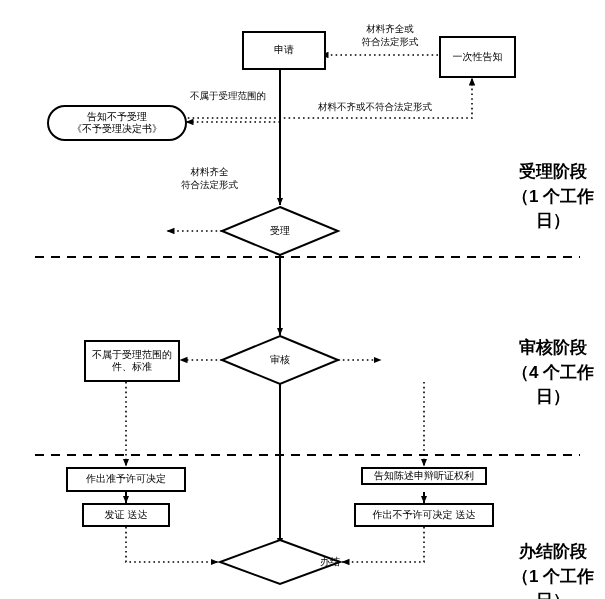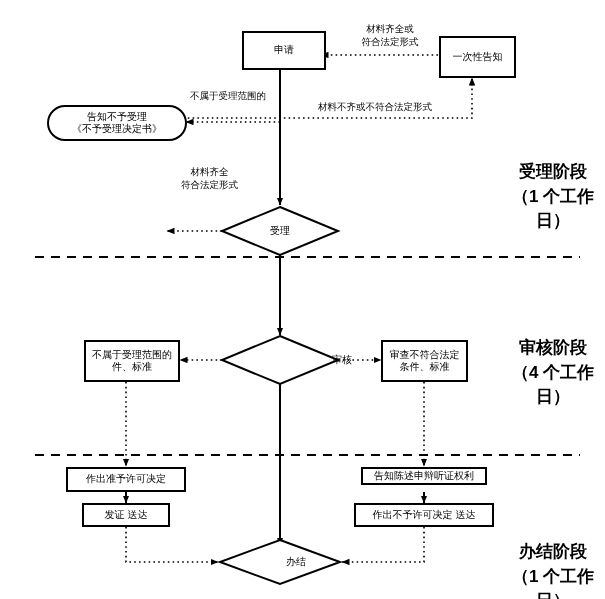"审核" div.diamond-wrap { justify-content: flex-end -> none; left: 236px -> 222px }
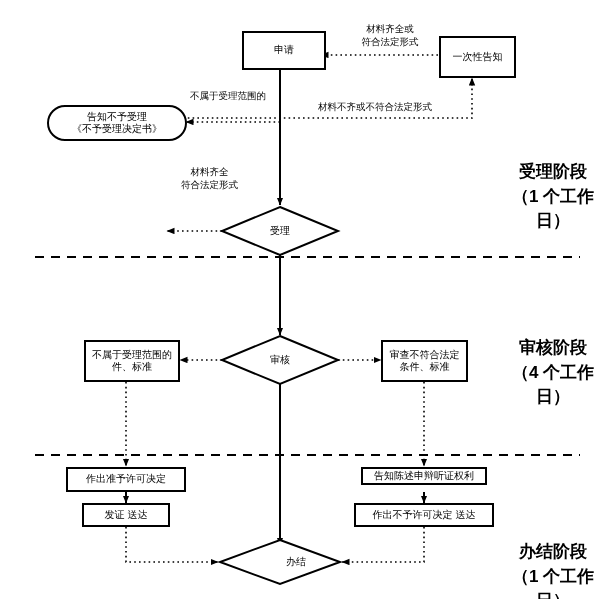"审查不符合法定" div.node { html: <div> <span>审查不符合法定</span> <span>条件、标准</span> </div> -> none }
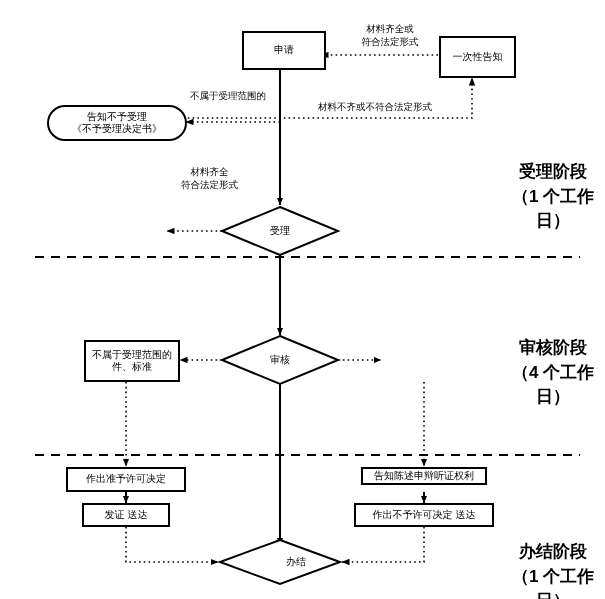"办结" div.diamond-wrap { justify-content: none -> flex-end; left: 236px -> 220px }
